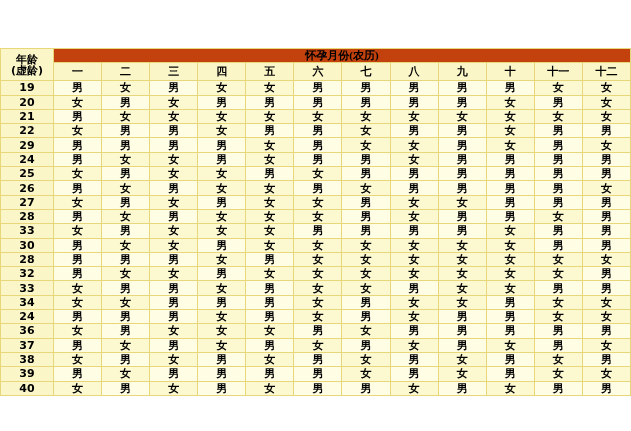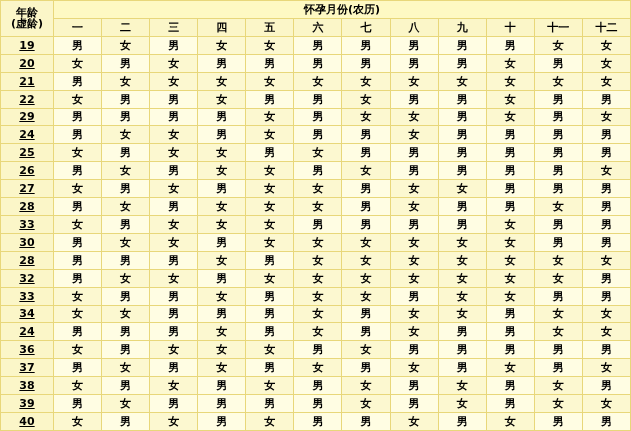"年龄" table.chart { height: 431px -> 348px; margin-top: none -> 48px }
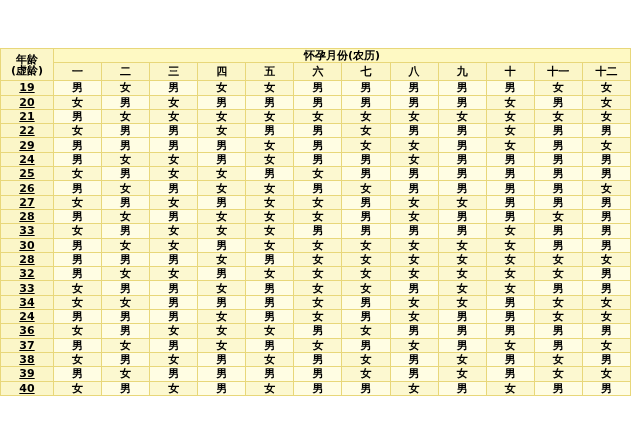"怀孕月份(农历)" .header-title { background: #fef9c3 -> #c2410c; font-family: none -> Liberation Serif, serif }
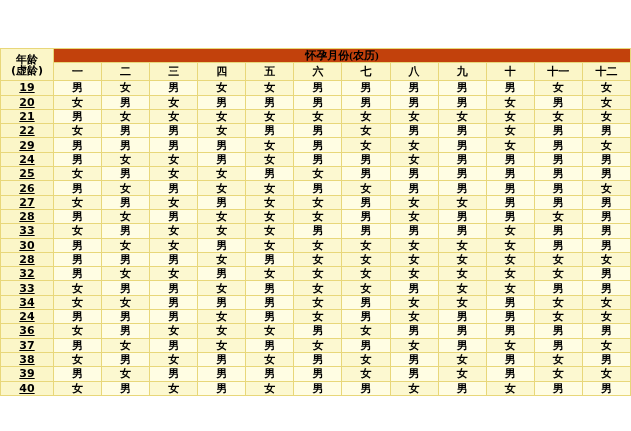"19" .age-cell { text-decoration: underline -> none }
